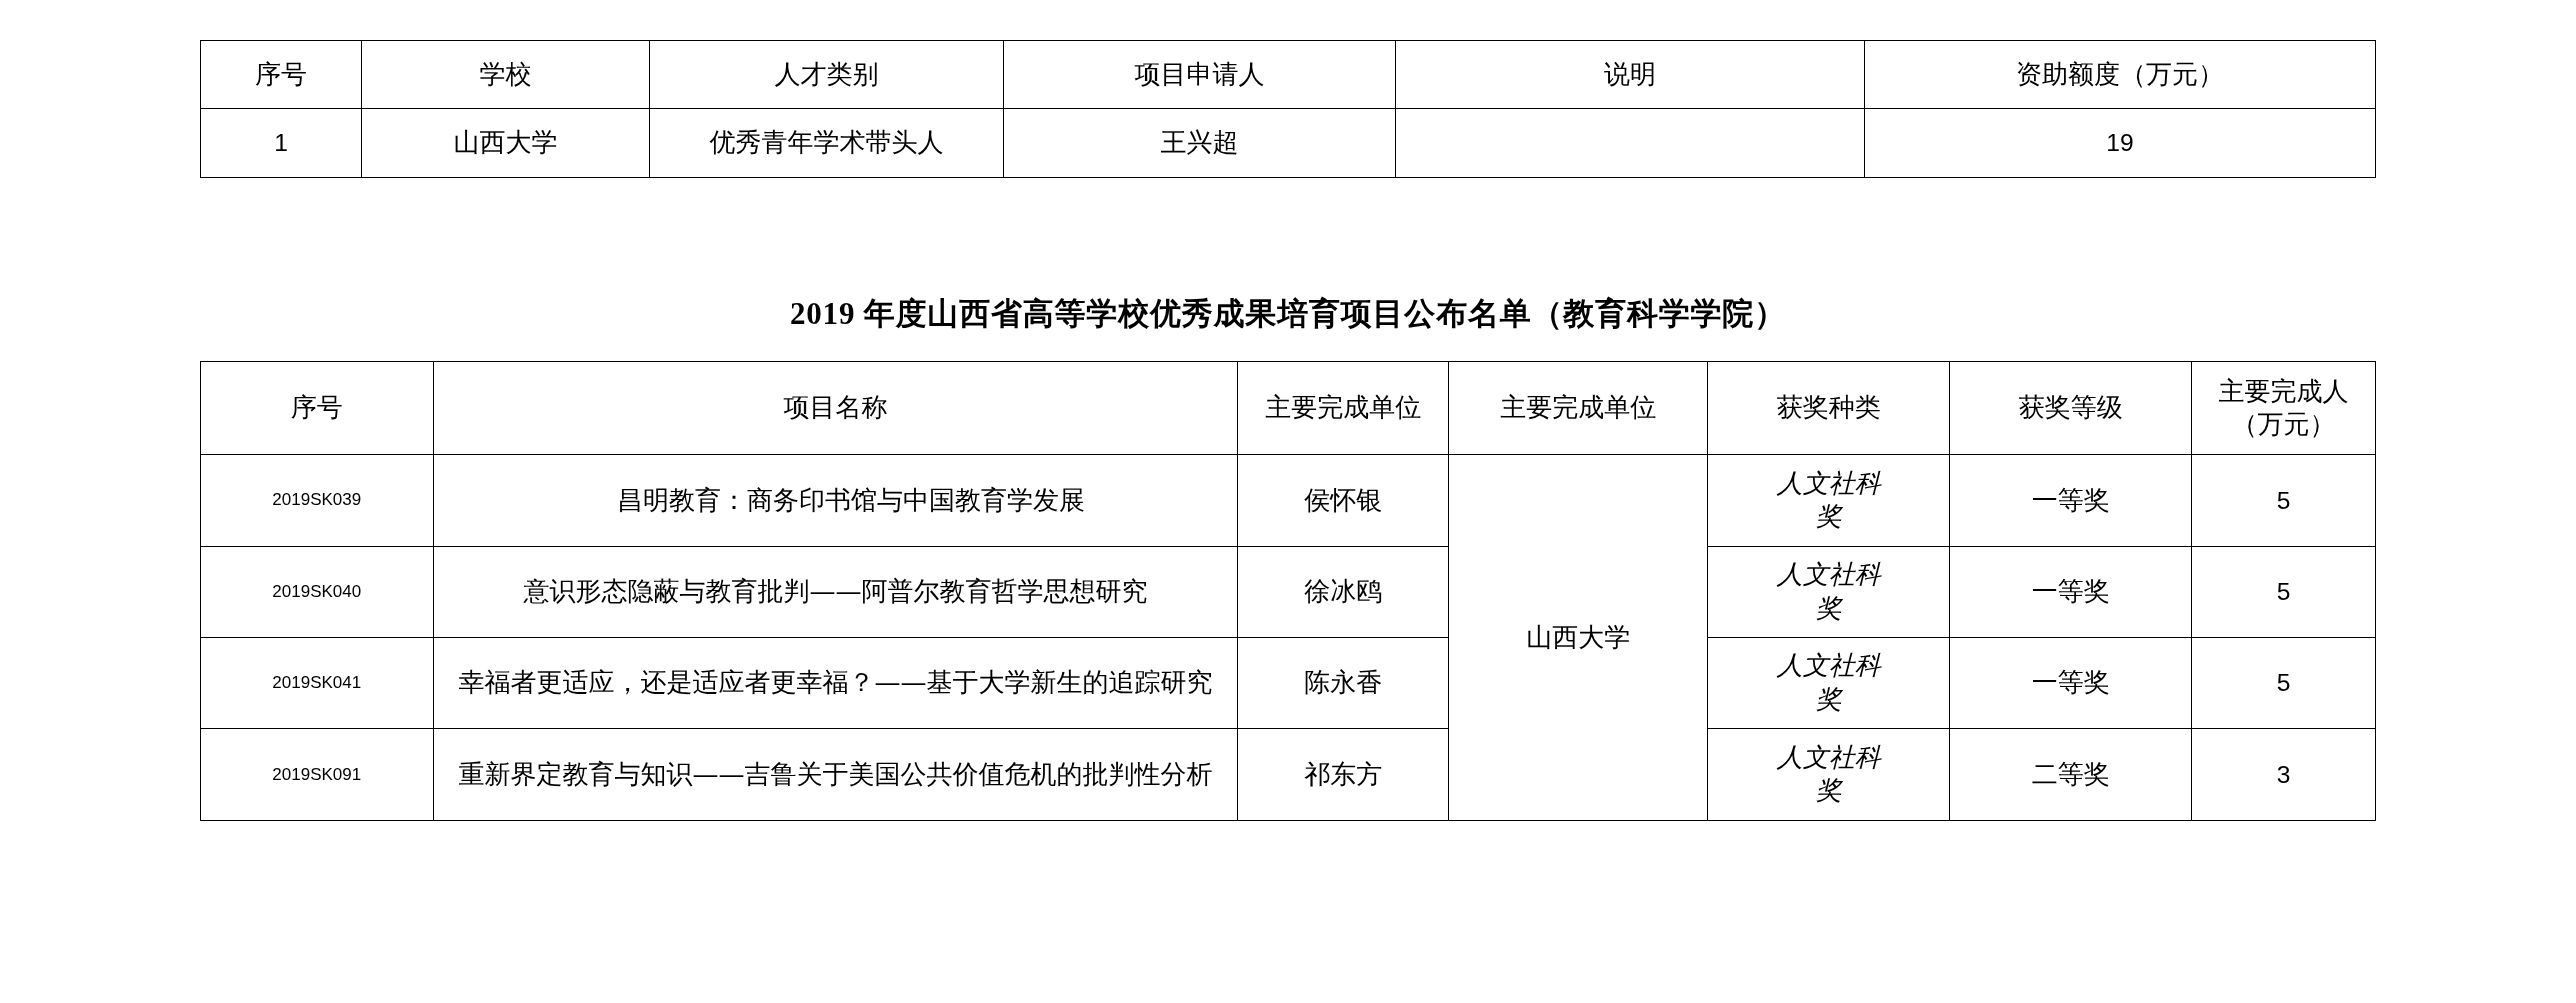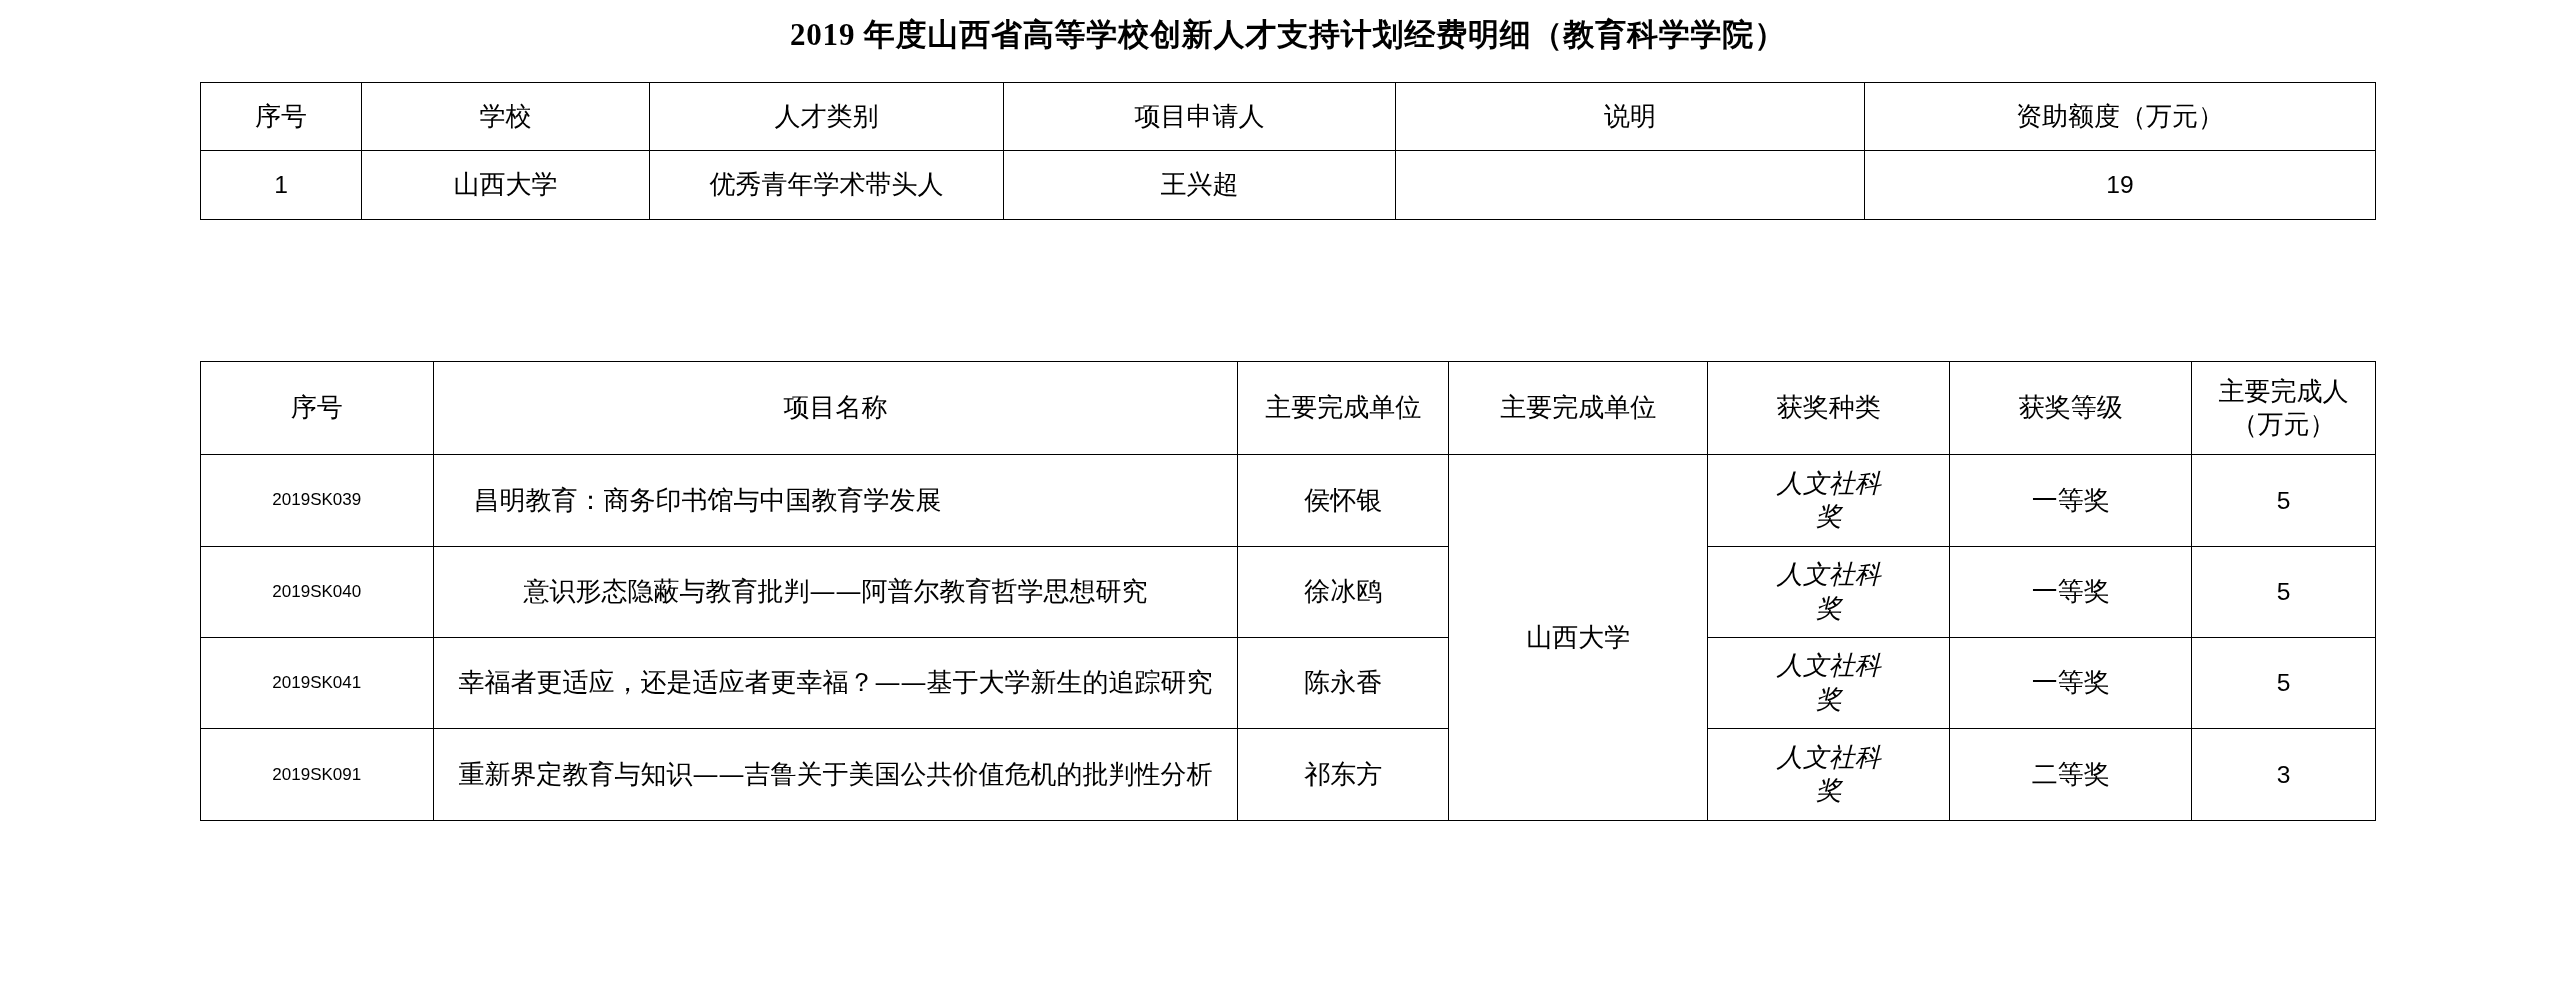"2019 年度山西省高等学校创新人才支持计划经费明细（教育科学学院）" div.doc-title { html: <div>2019 年度山西省高等学校创新人才支持计划经费明细（教育科学学院）</div> -> none }
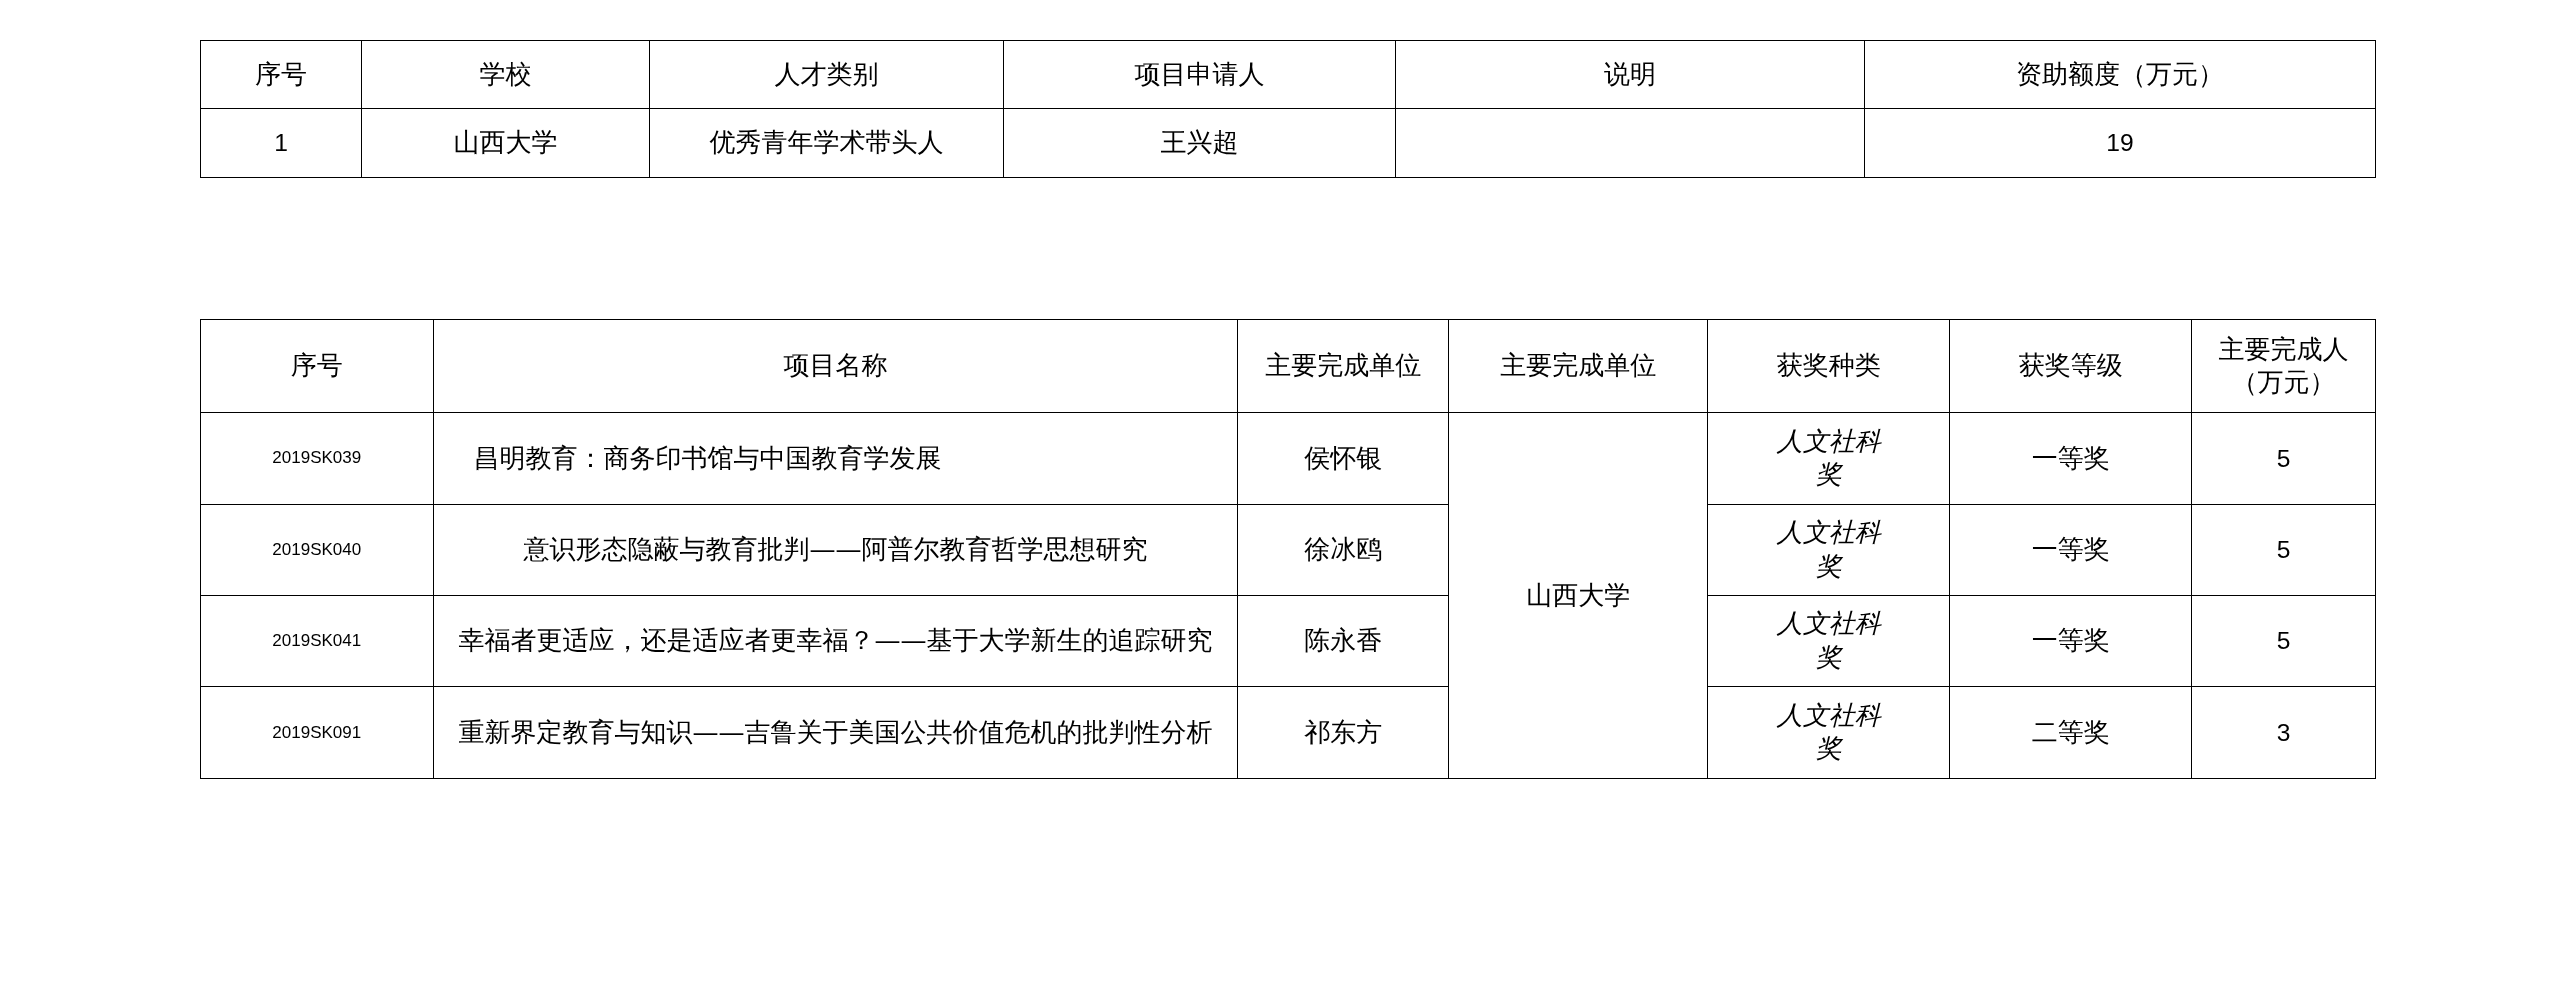"2019 年度山西省高等学校优秀成果培育项目公布名单（教育科学学院）" div.doc-title { html: none -> <div>2019 年度山西省高等学校优秀成果培育项目公布名单（教育科学学院）</div> }
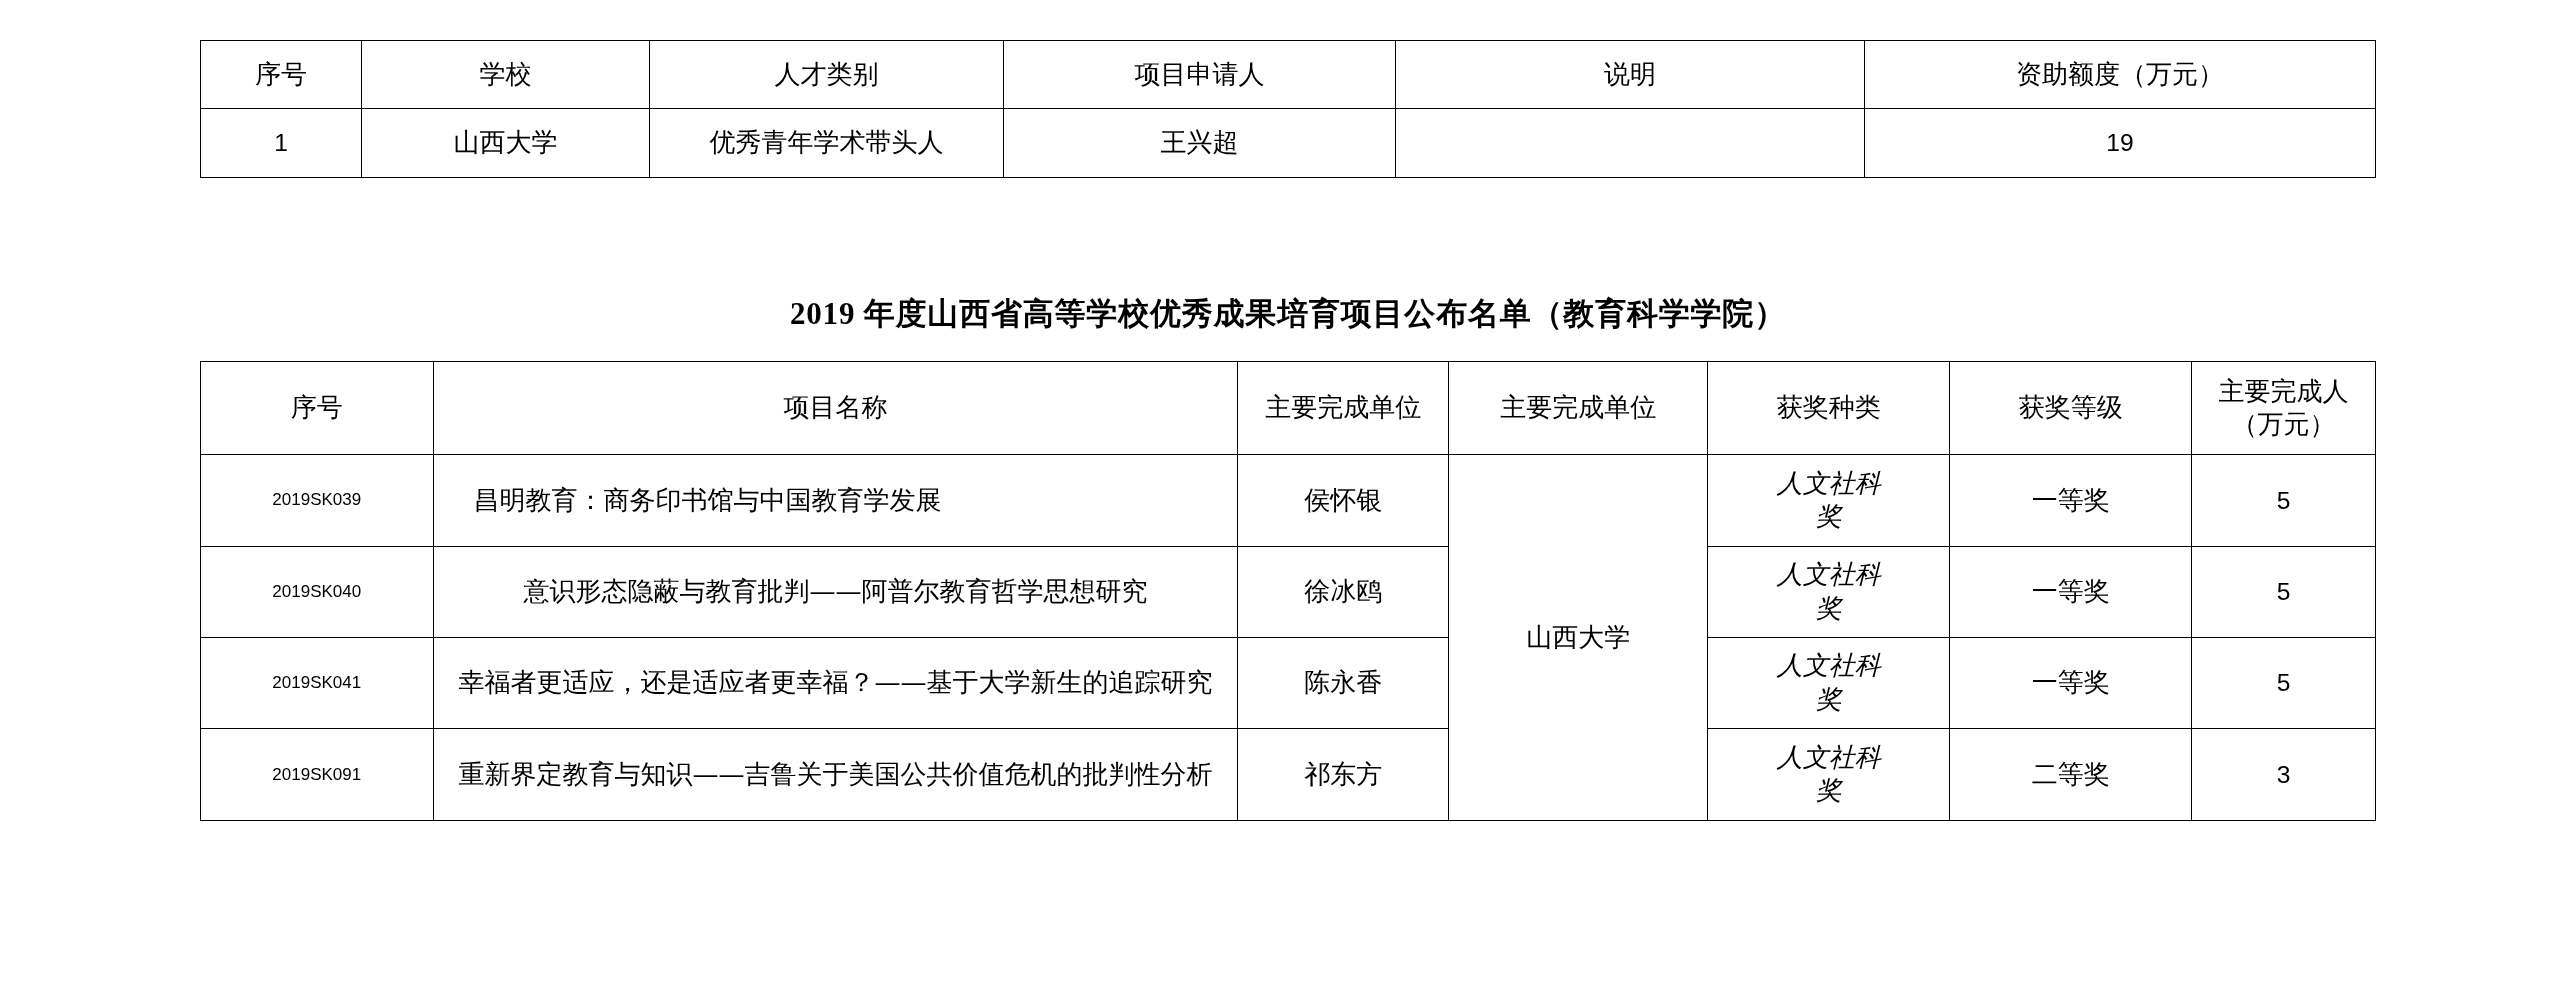"昌明教育：商务印书馆与中国教育学发展" .cell-name-center { text-align: left -> center }
